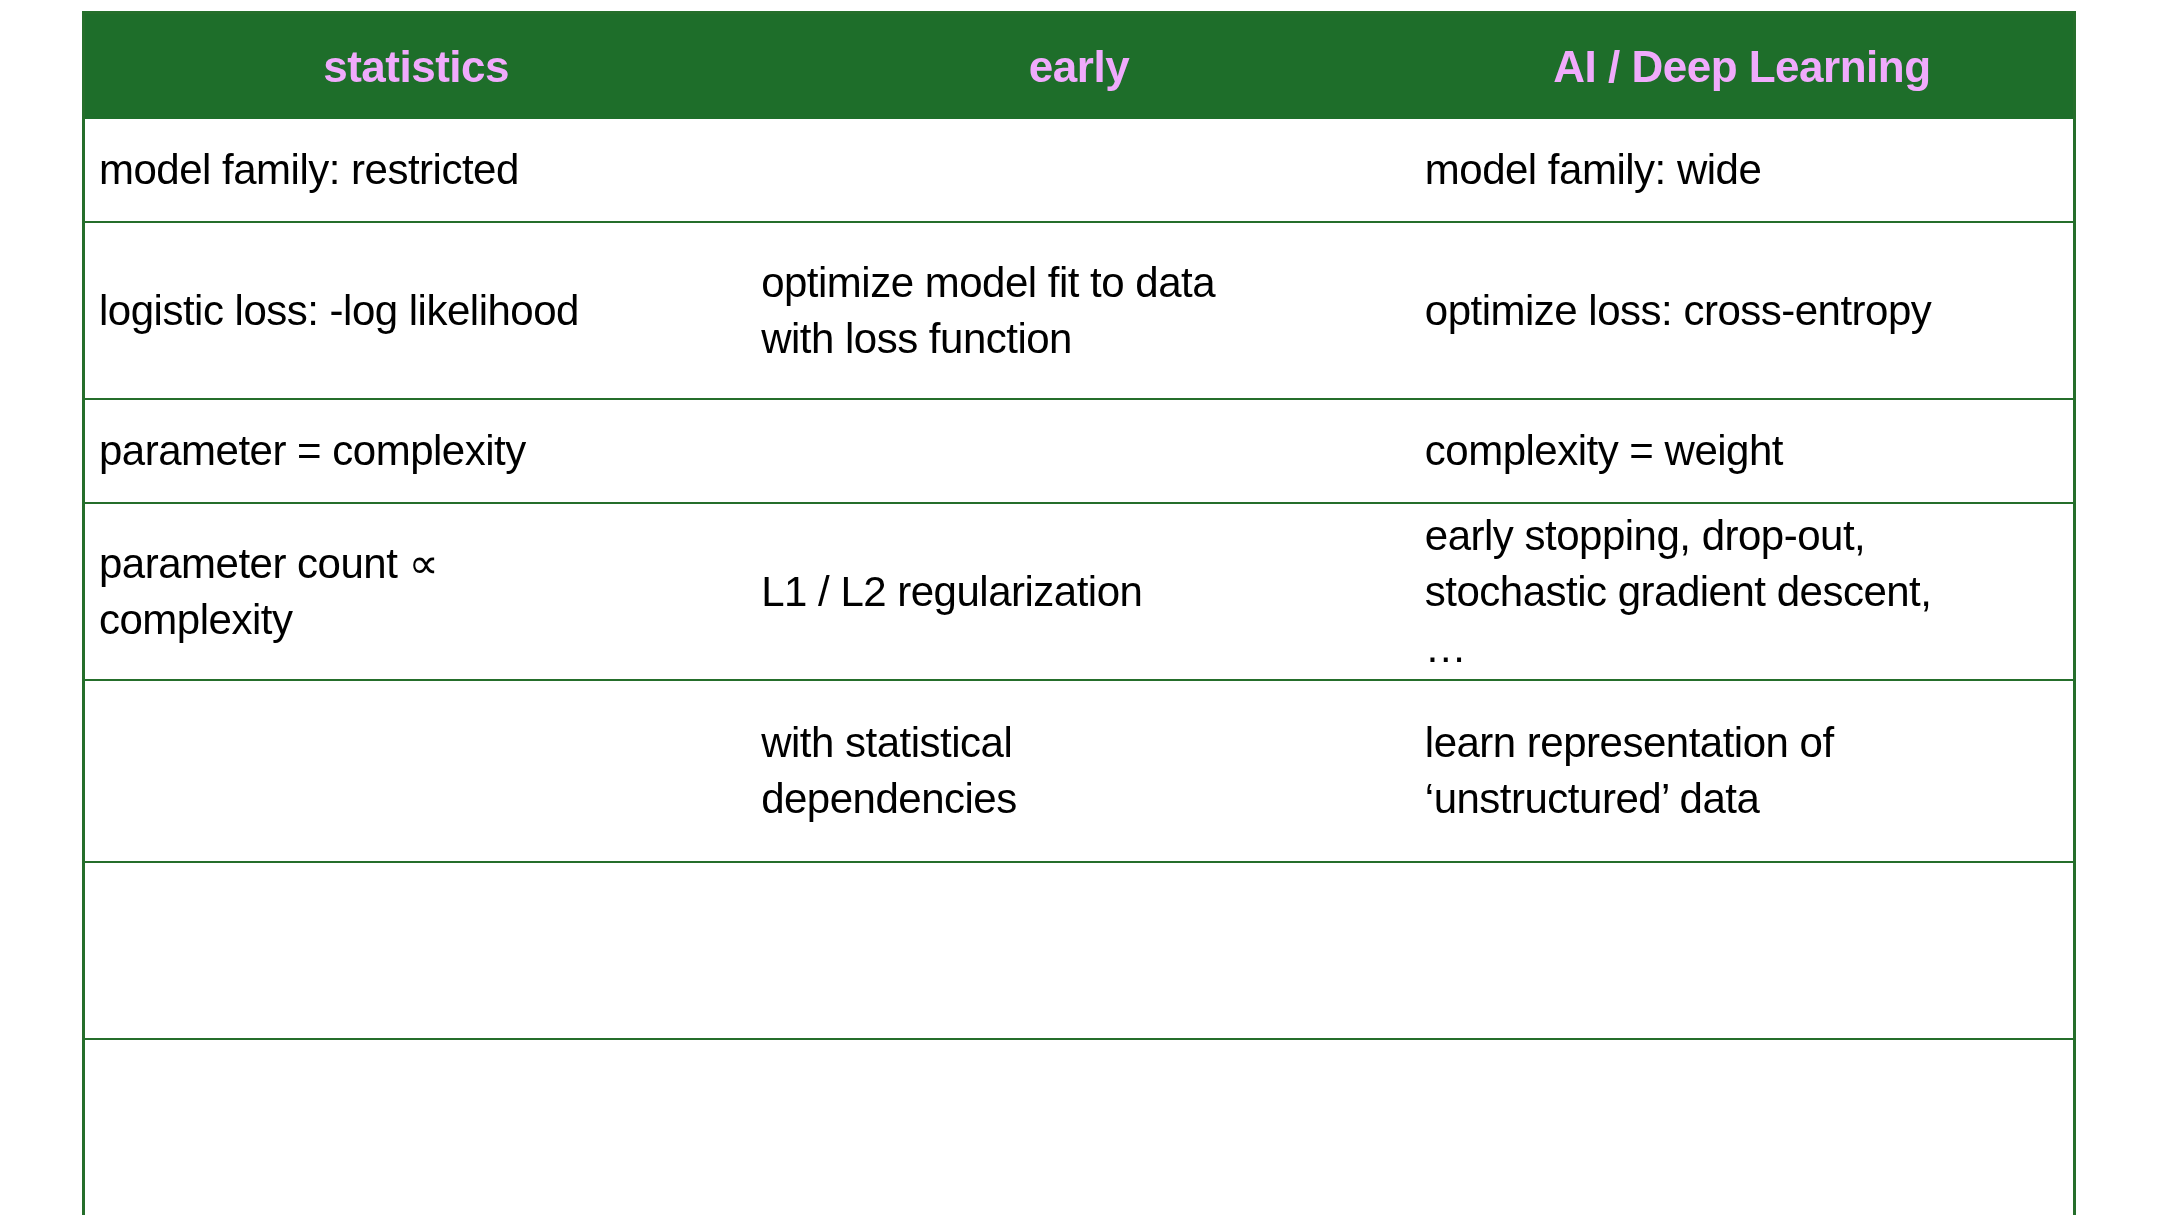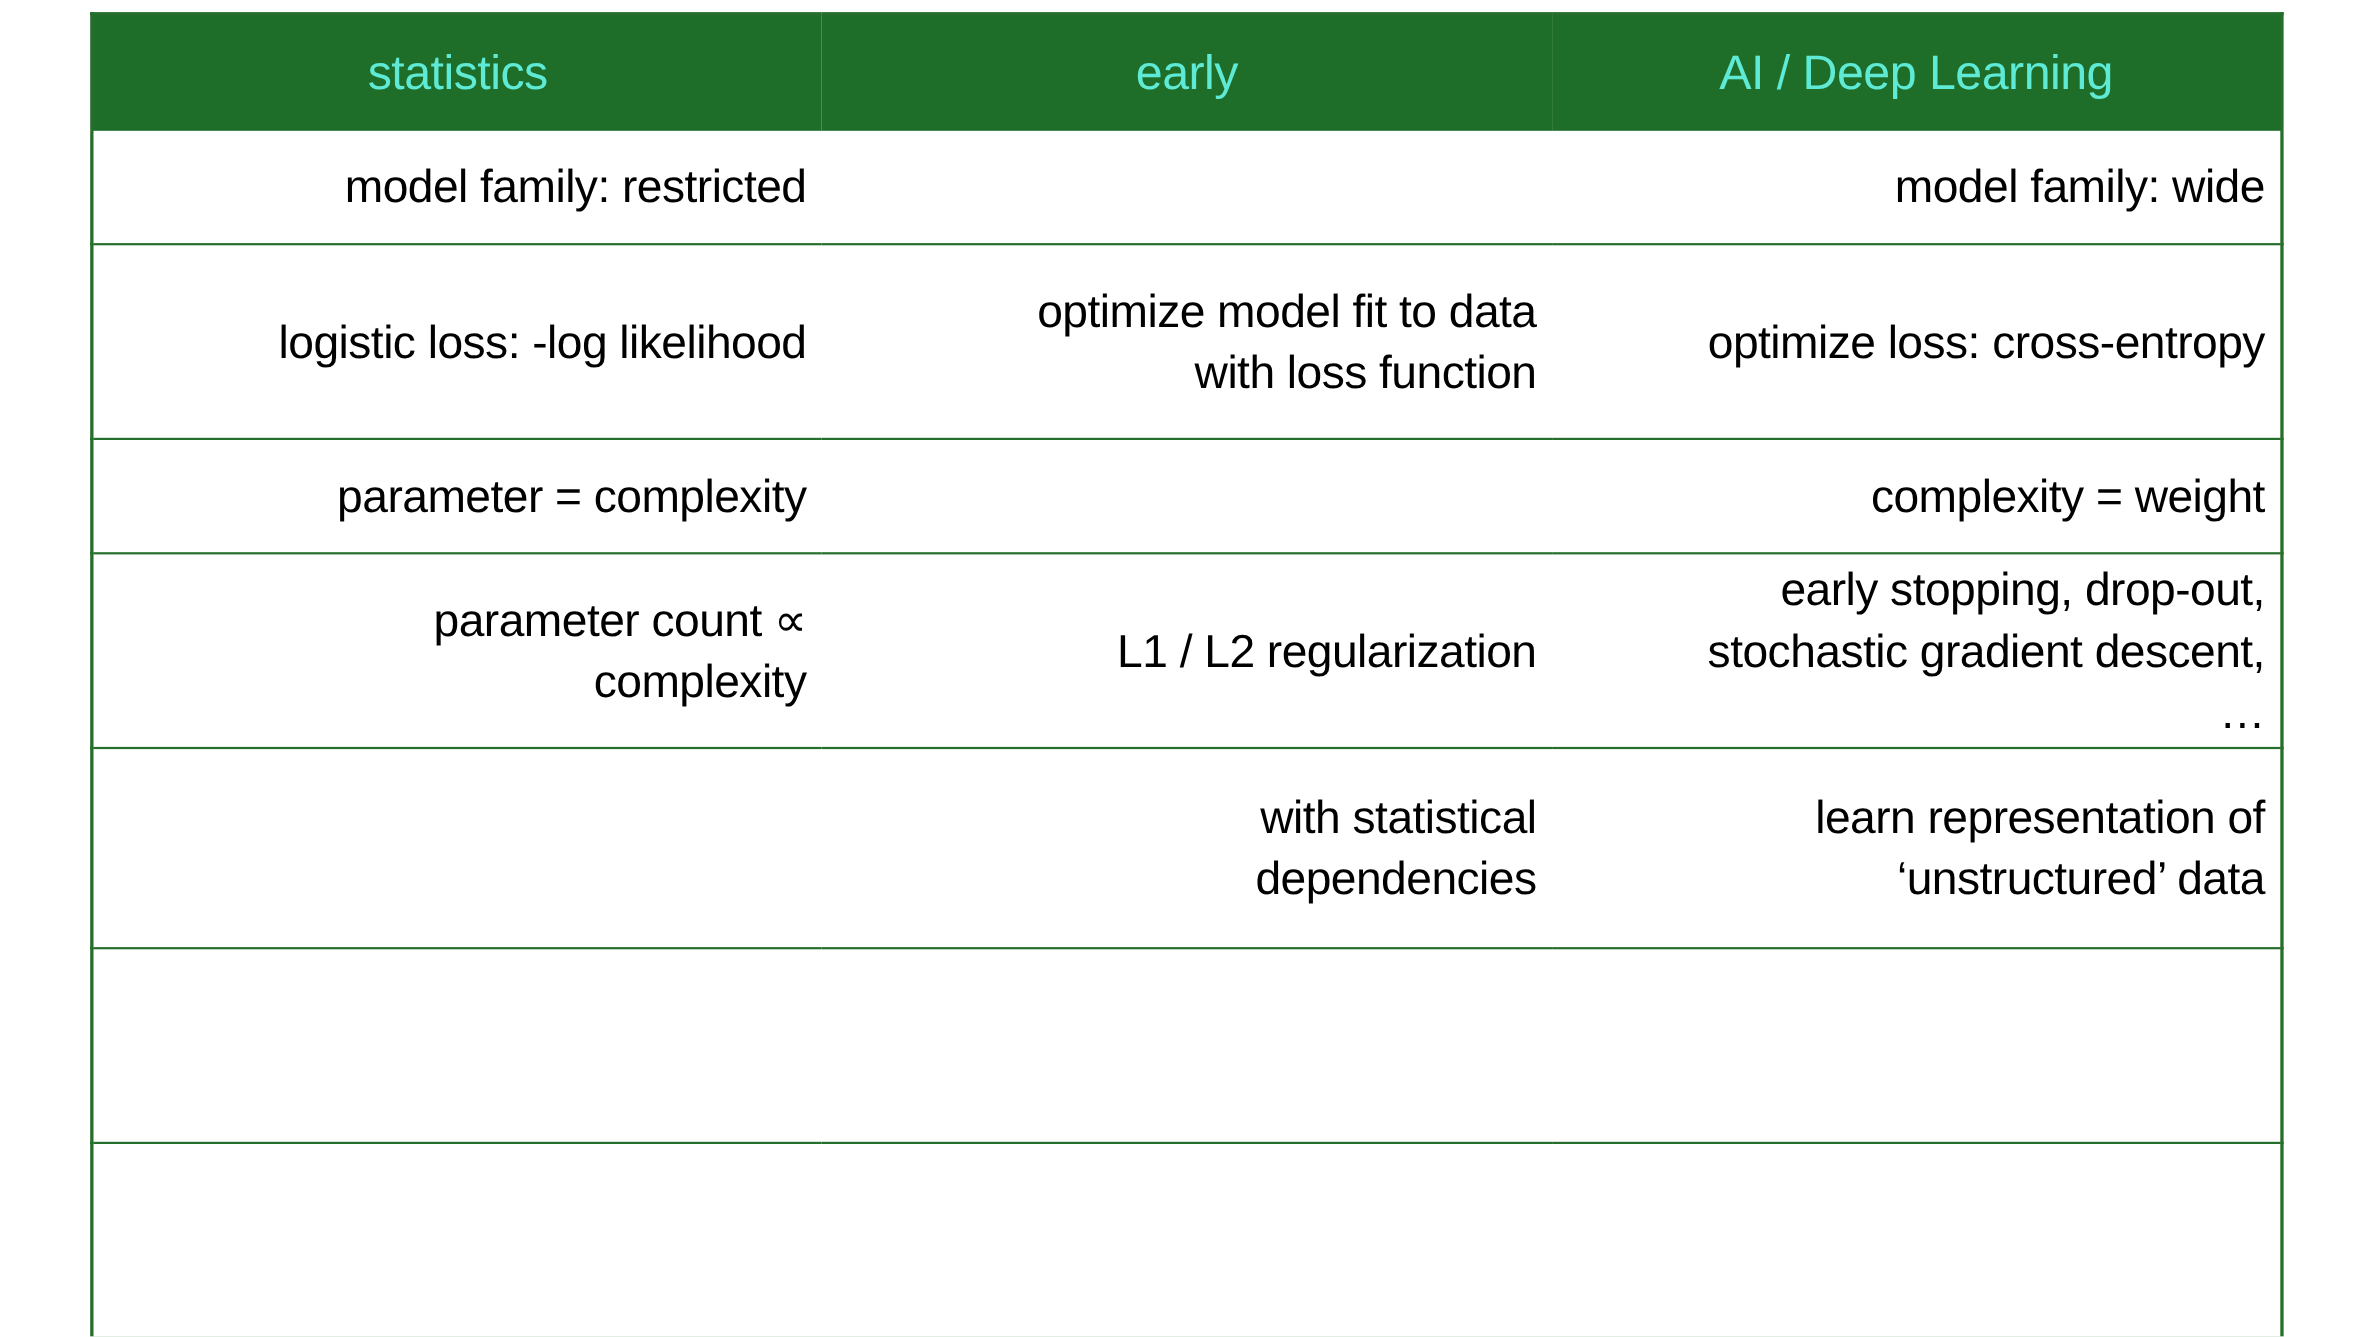"statistics" .cmp-table th { color: #5eead4 -> #f0abfc; font-weight: normal -> bold }
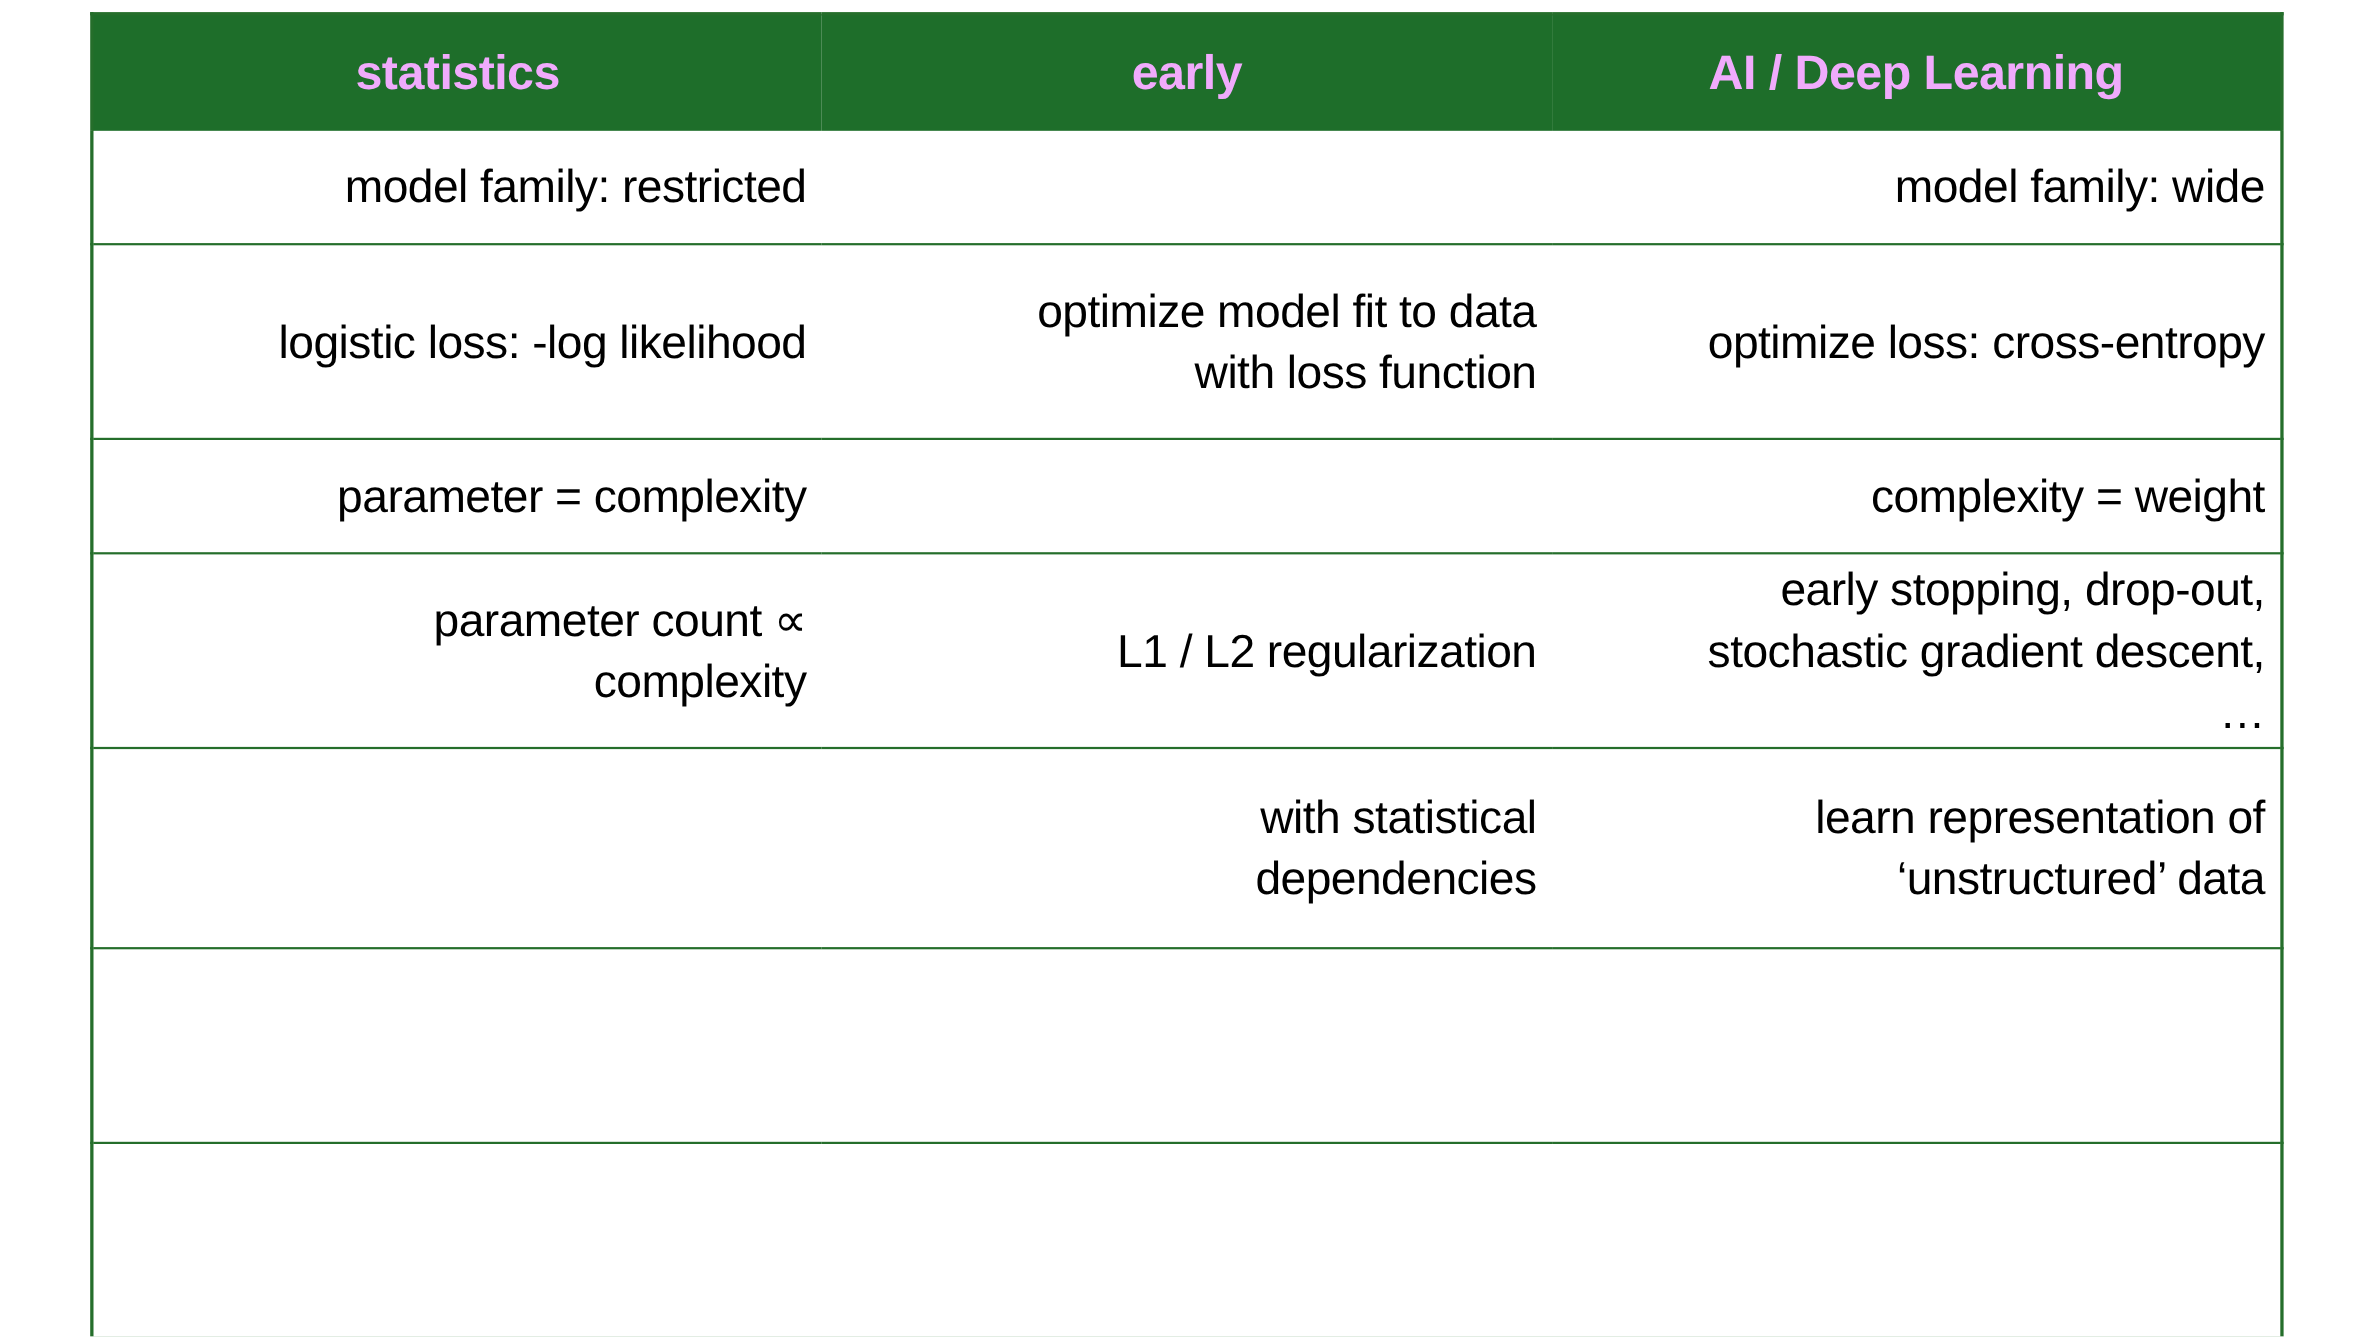"model family: restricted" .cmp-table td { text-align: right -> left }
